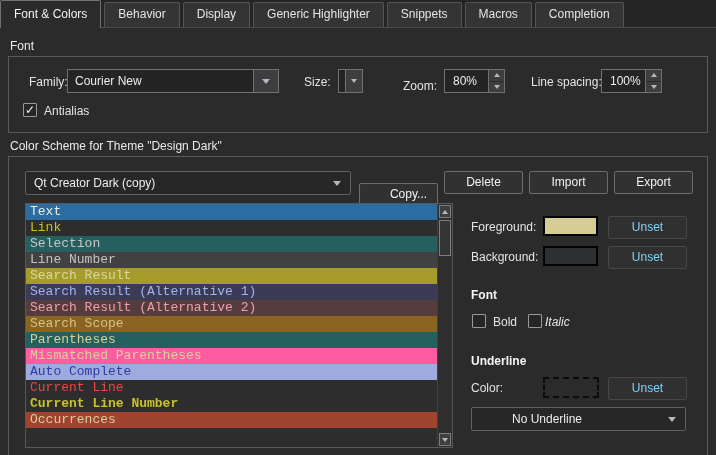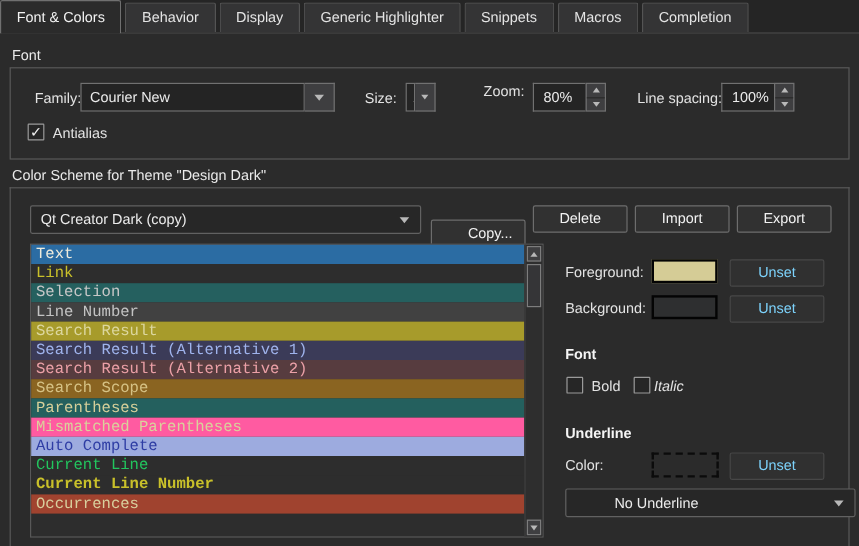"Zoom:" span.lbl { top: 12px -> 22px }
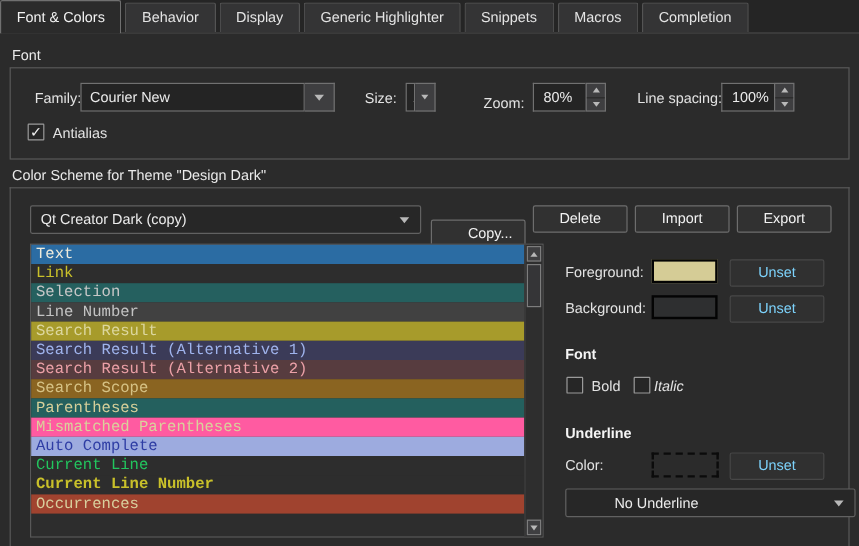"Current Line" div.row { color: #22c55e -> #ef4444 }
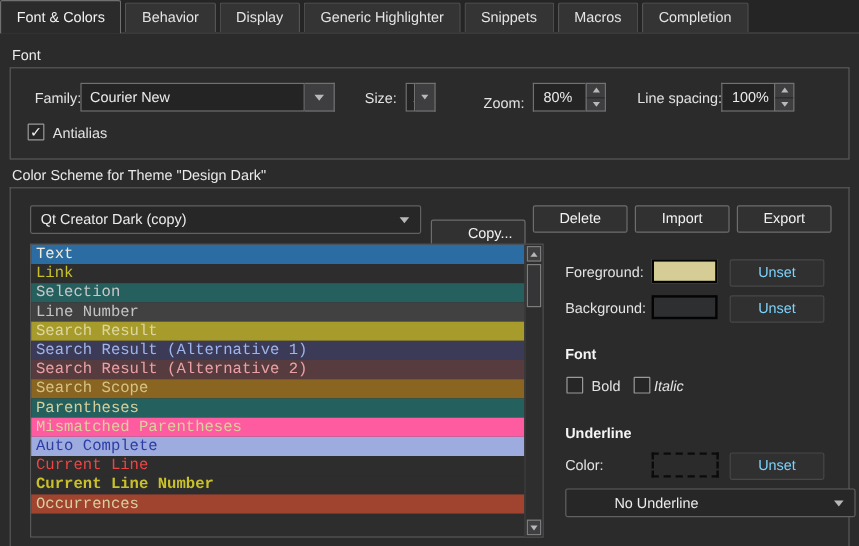"No Underline" div.flatcombo { width: 242px -> 215px }
